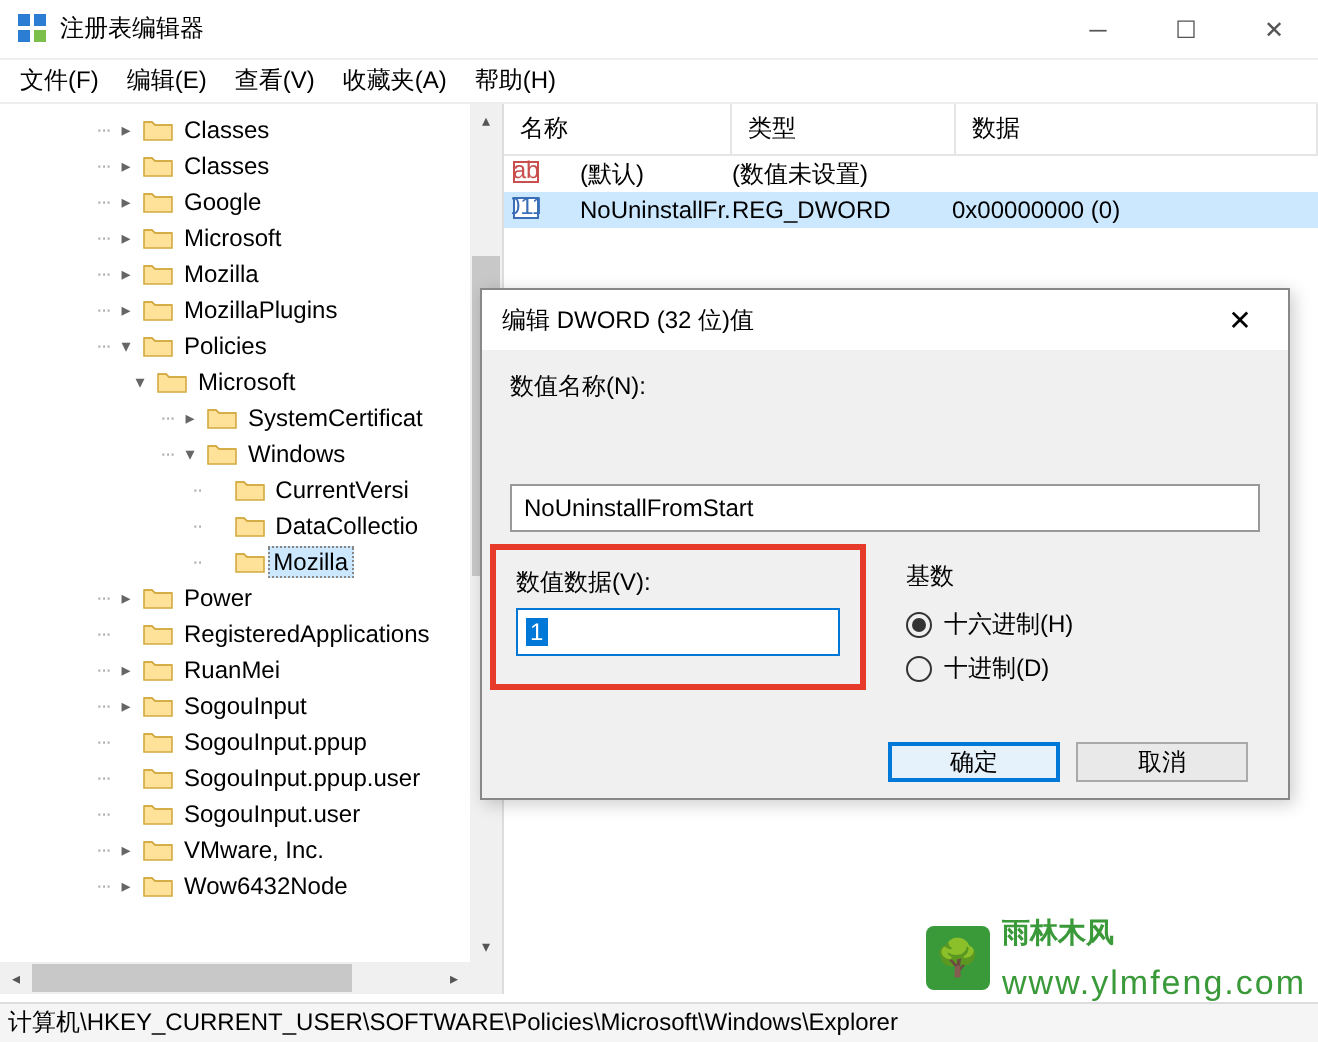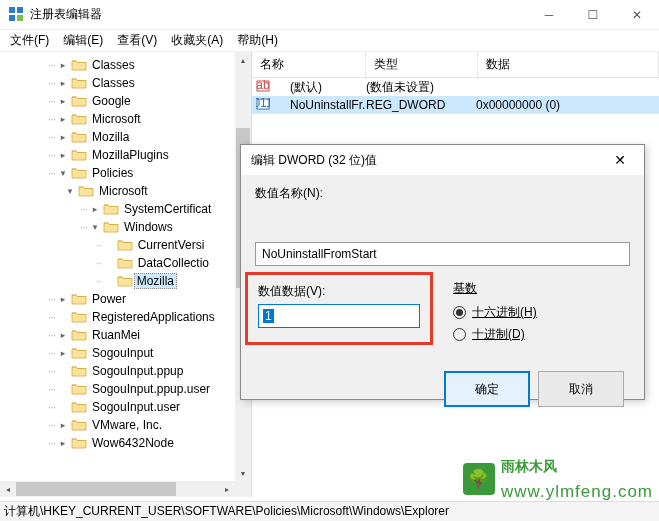"基数" .radio-group { text-decoration: underline -> none }
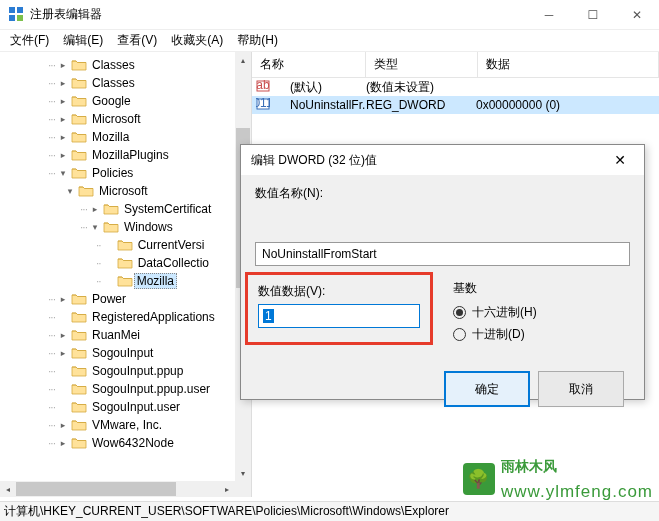"确定" .dialog-buttons button { height: 36px -> 20px }
